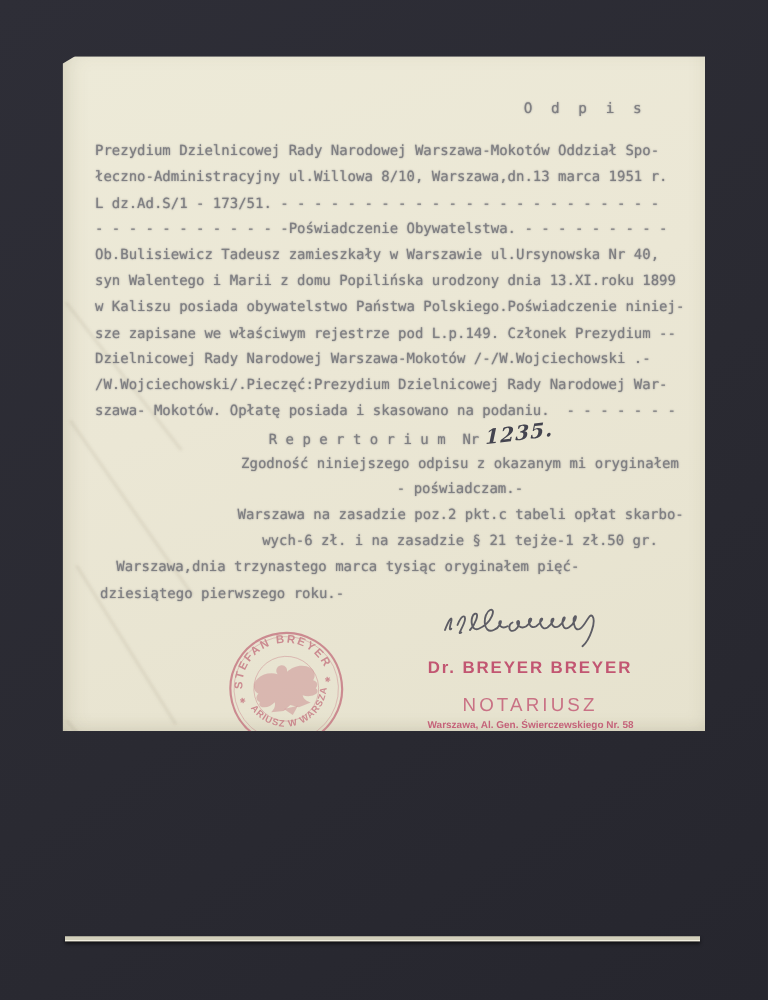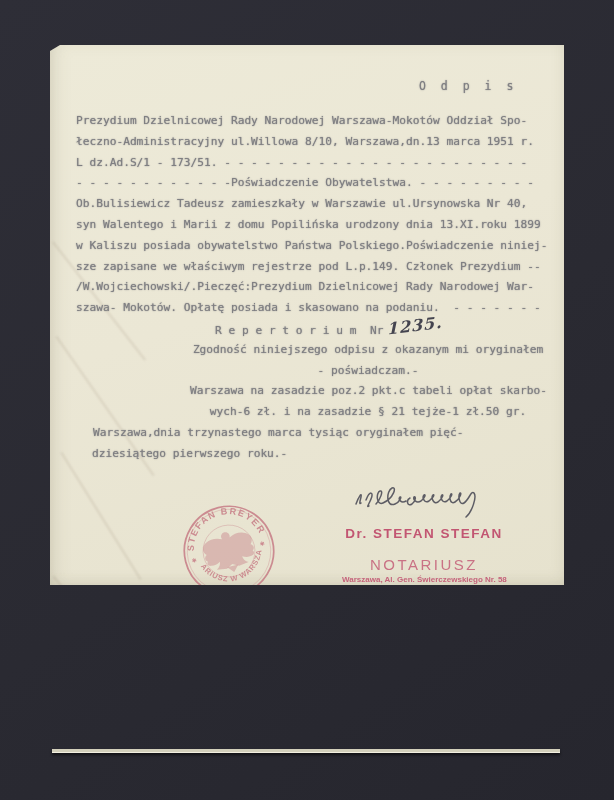"Dzielnicowej Rady Narodowej" div.line { html: none -> <div>Dzielnicowej Rady Narodowej Warszawa-Mokotów /-/W.Wojciechowski .-</div> }
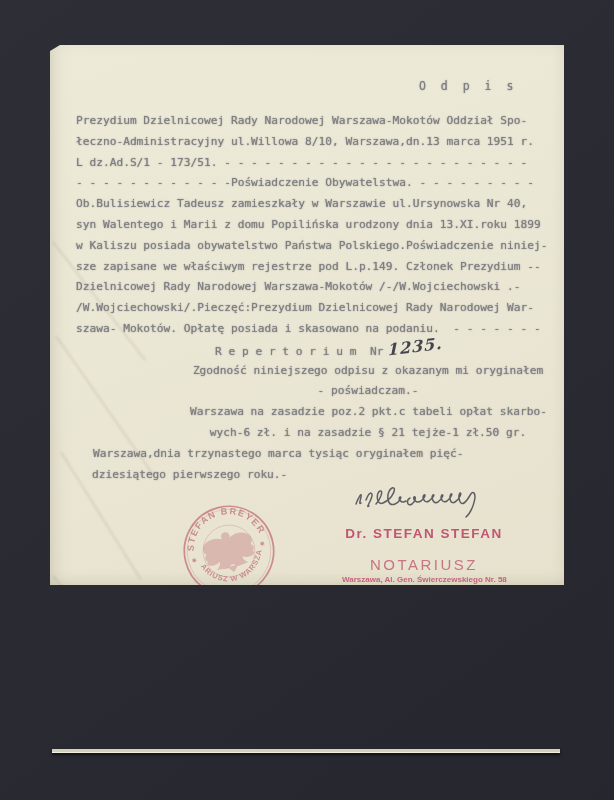"dziesiątego pierwszego roku.-" .ind-date2 { margin-left: 16px -> 4px }
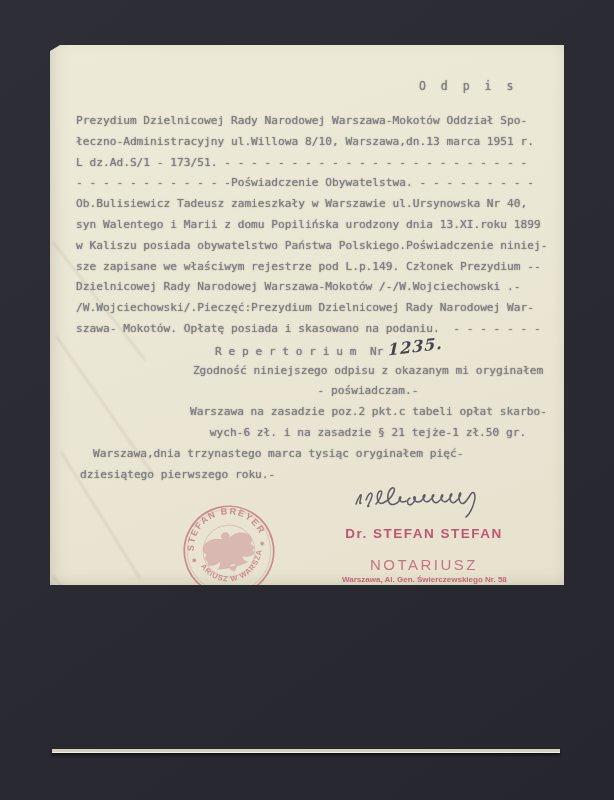"Dr. STEFAN STEFAN" div.addr-l1 { text: STEFAN STEFAN -> BREYER BREYER }
